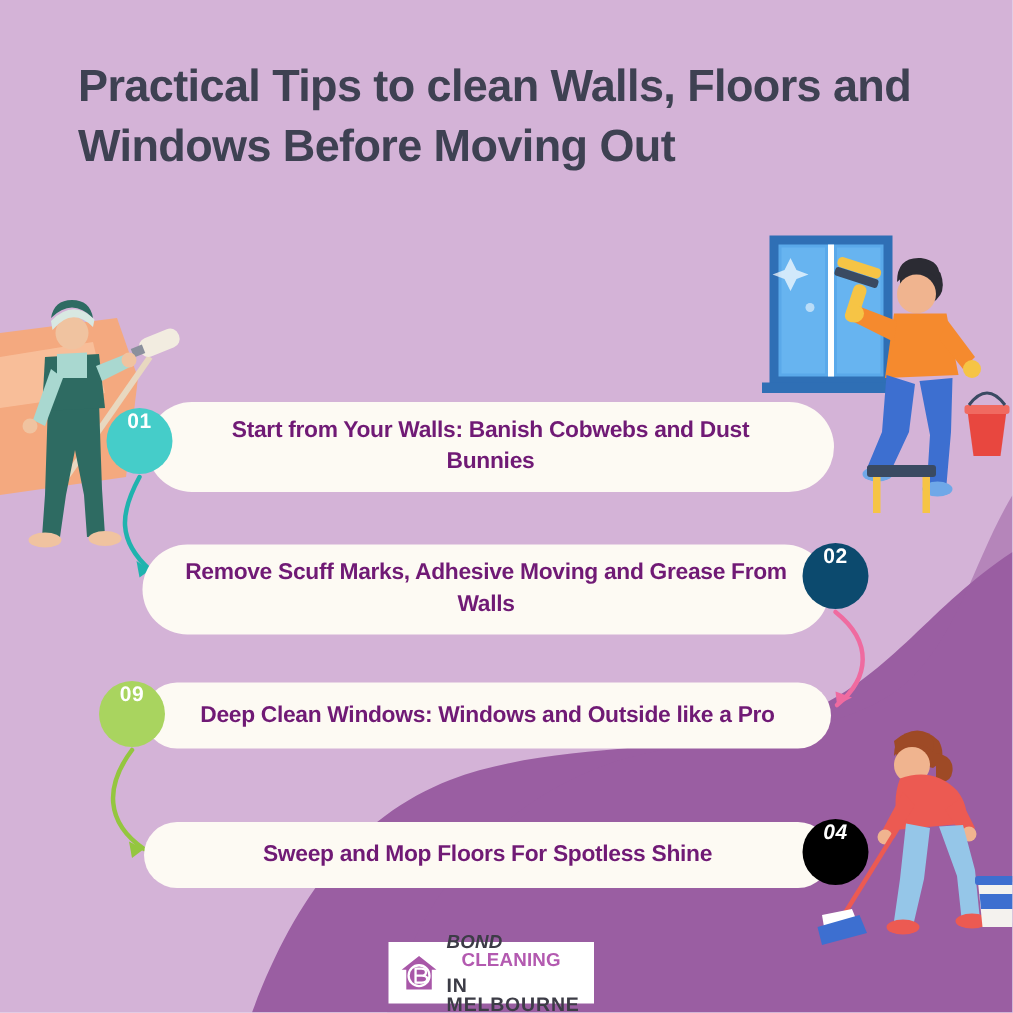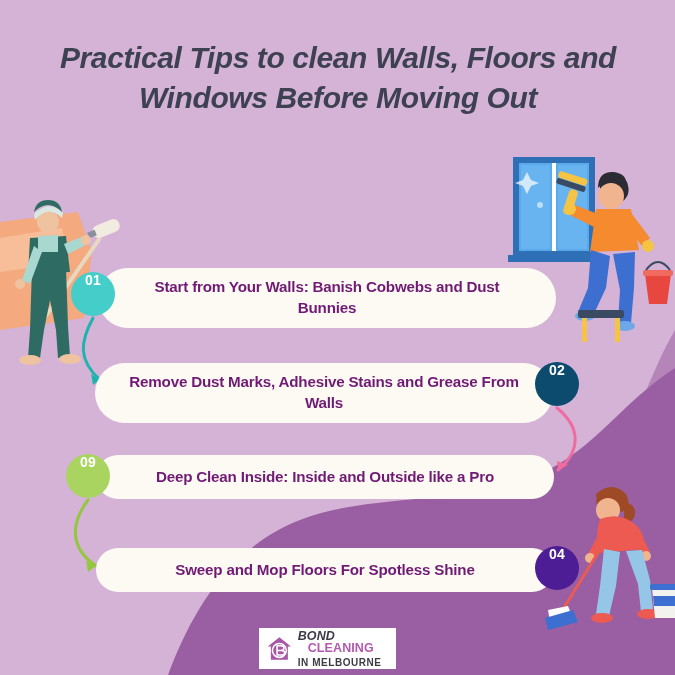"Practical Tips to clean Walls," .title { font-style: italic -> none; text-align: center -> left }
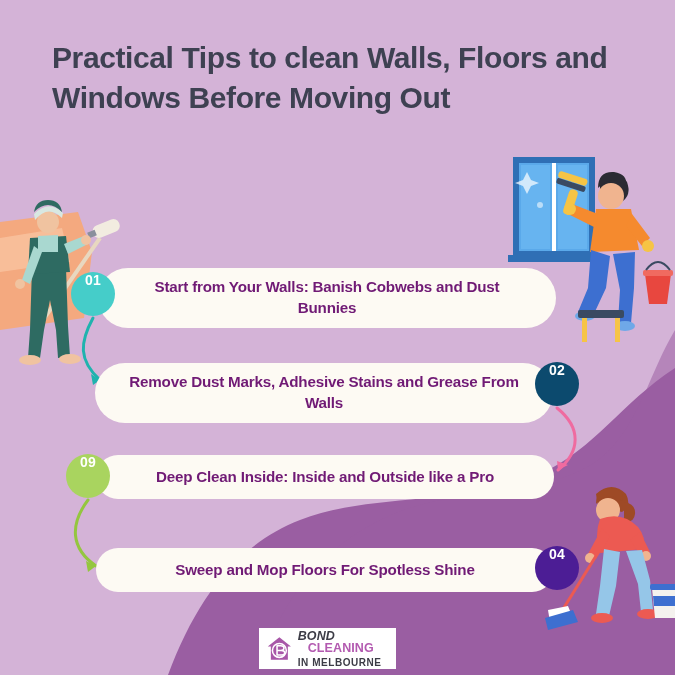"Remove Dust Marks, Adhesive Stains" span { text: Dust Marks, Adhesive Stains -> Scuff Marks, Adhesive Moving }
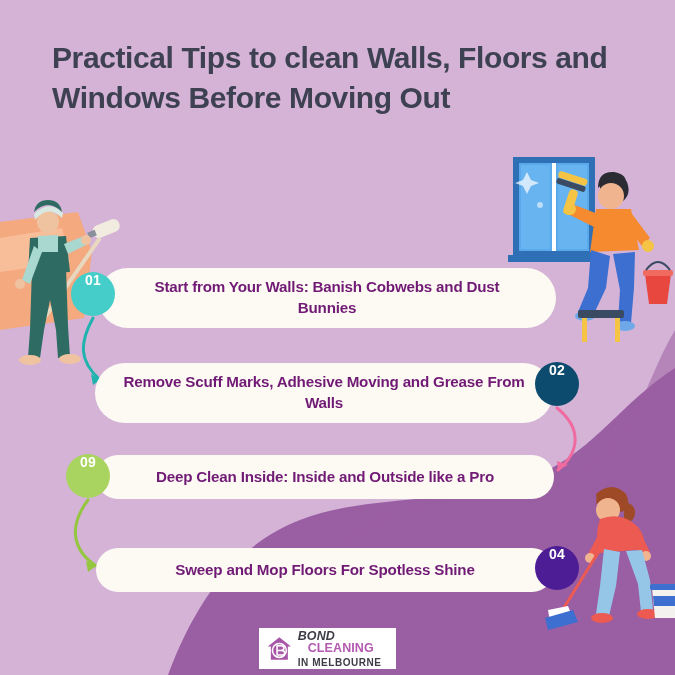"Deep Clean Inside: Inside and" span { text: Inside: Inside -> Windows: Windows }
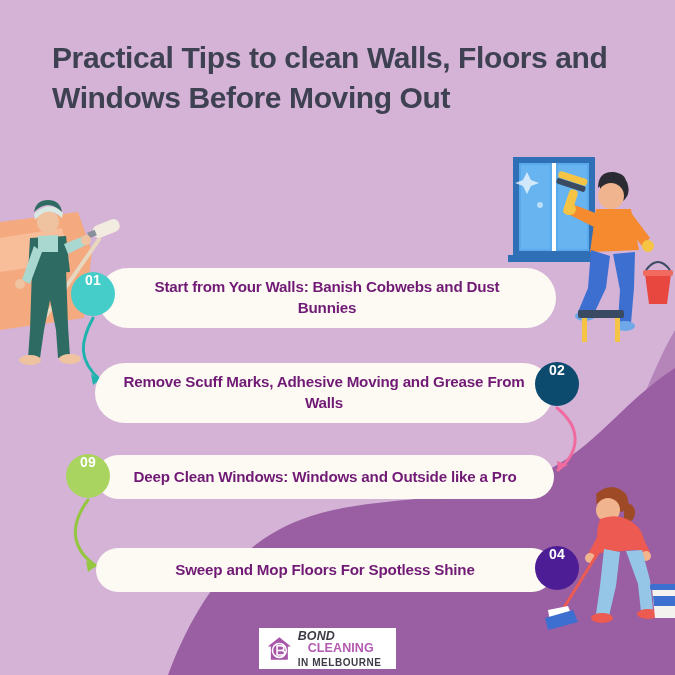"04" .badge-4 { background: #4c1d95 -> #000000; font-style: none -> italic }
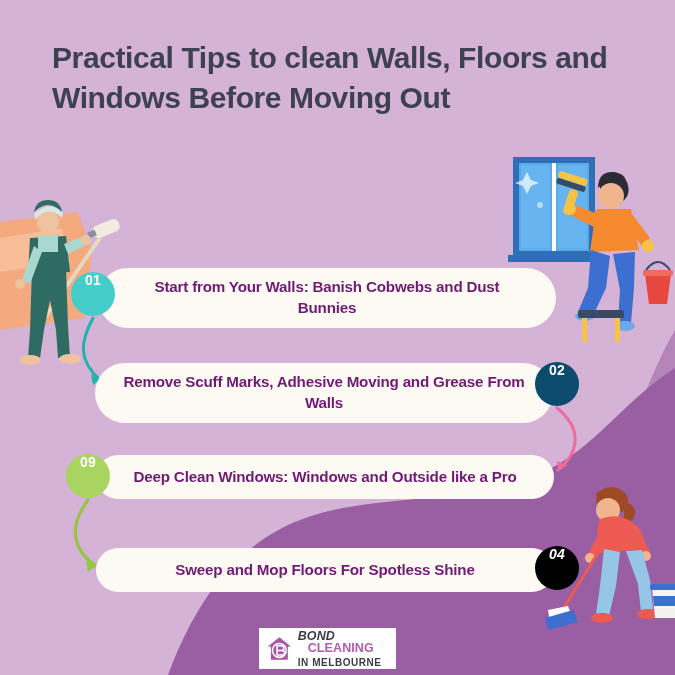"IN MELBOURNE" .logo-line2 { font-size: 10px -> 13px }
